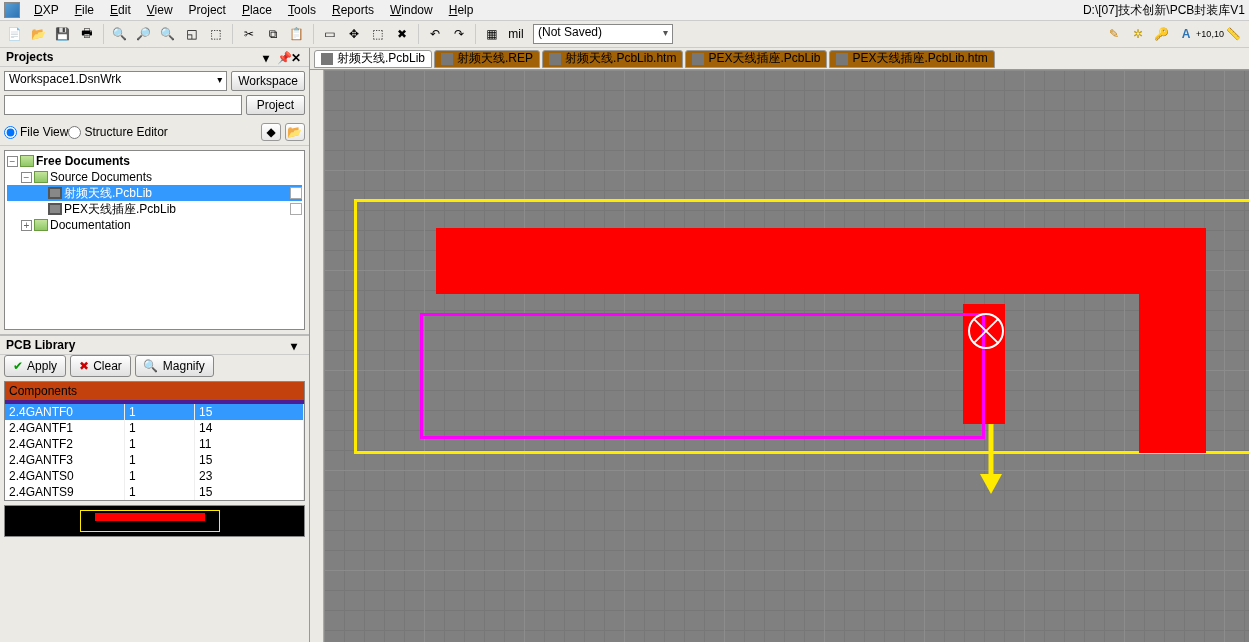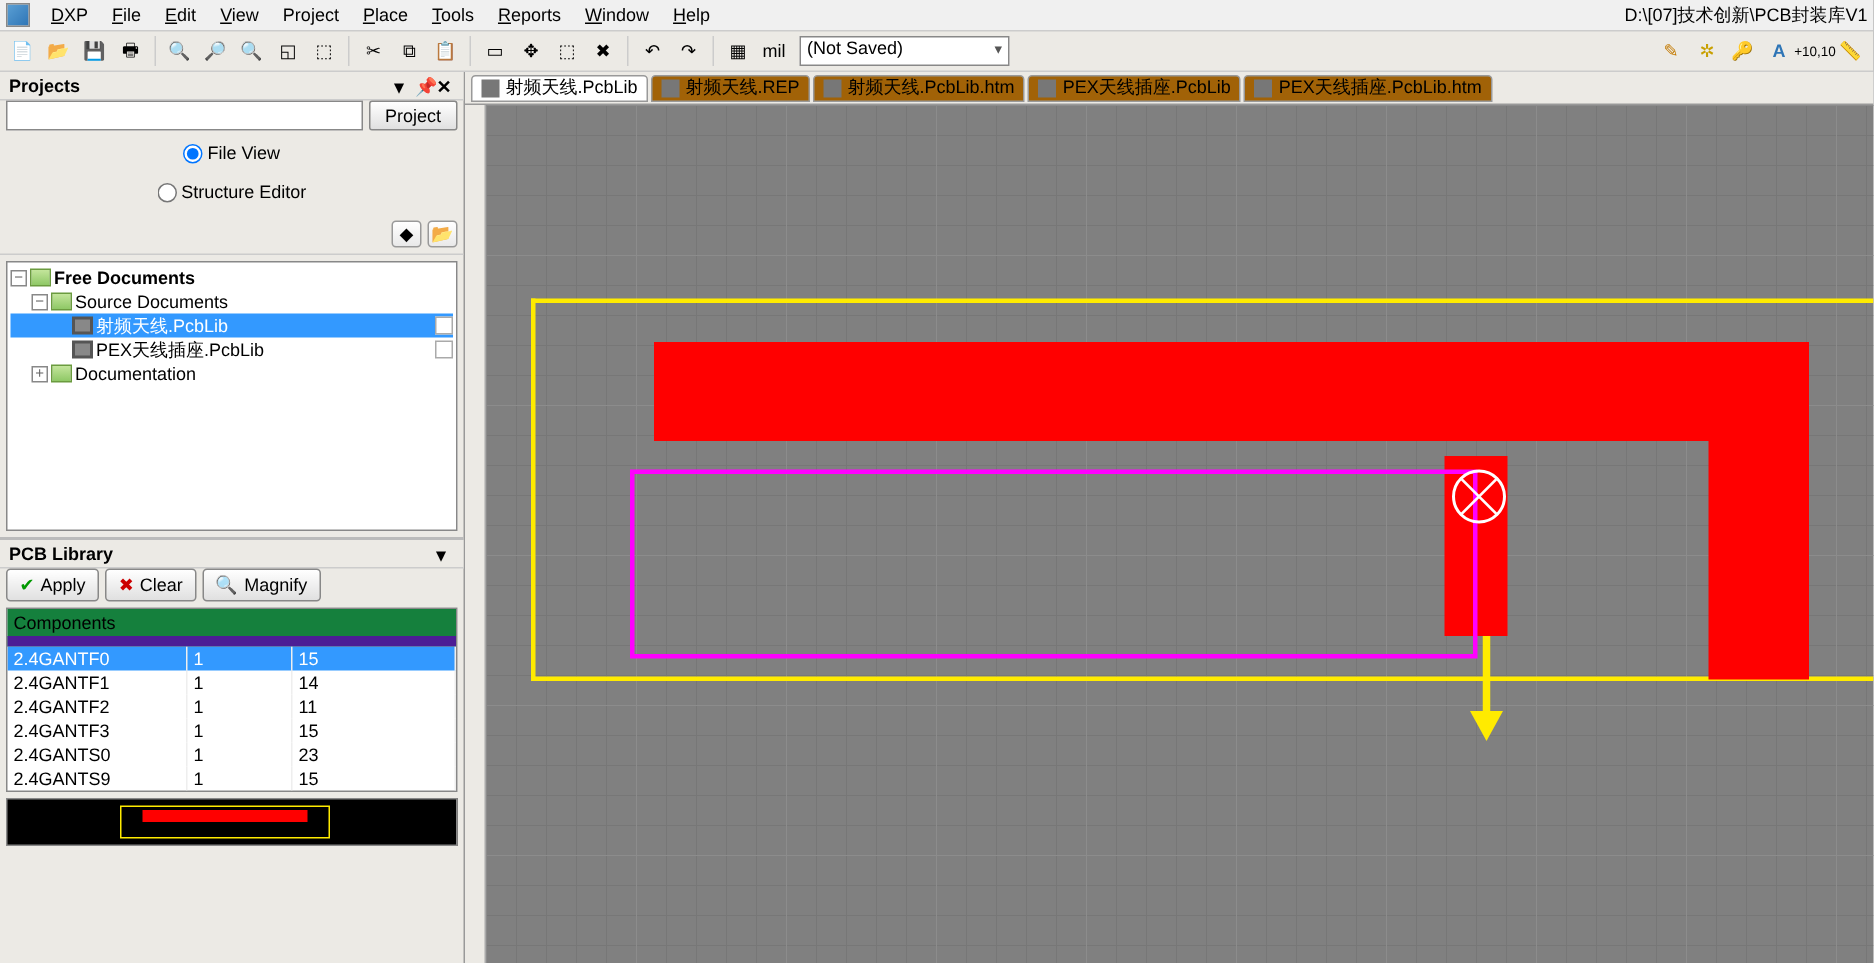"Workspace1.DsnWrk" div.proj-top { html: none -> <div> <div><span>Workspace1.DsnWrk</span></div> <button>Workspace</button> </div> }
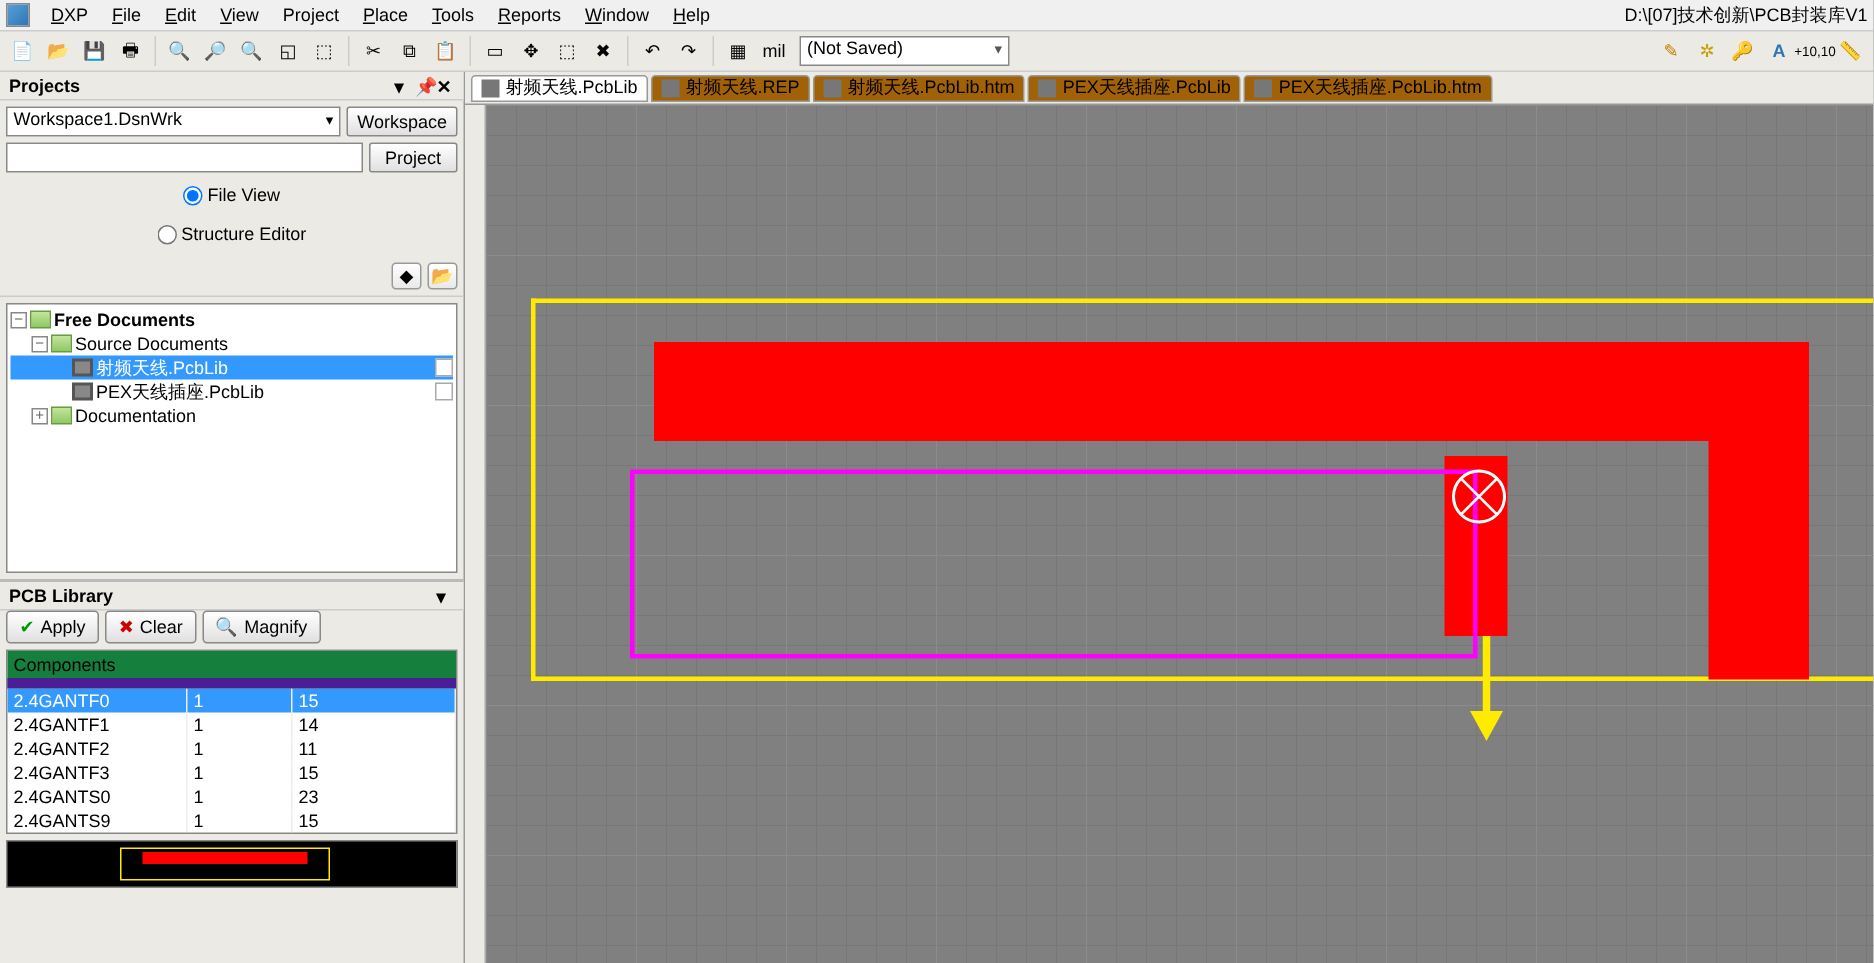"File View" .view-row { flex-direction: column -> none; gap: 12px -> 0 }
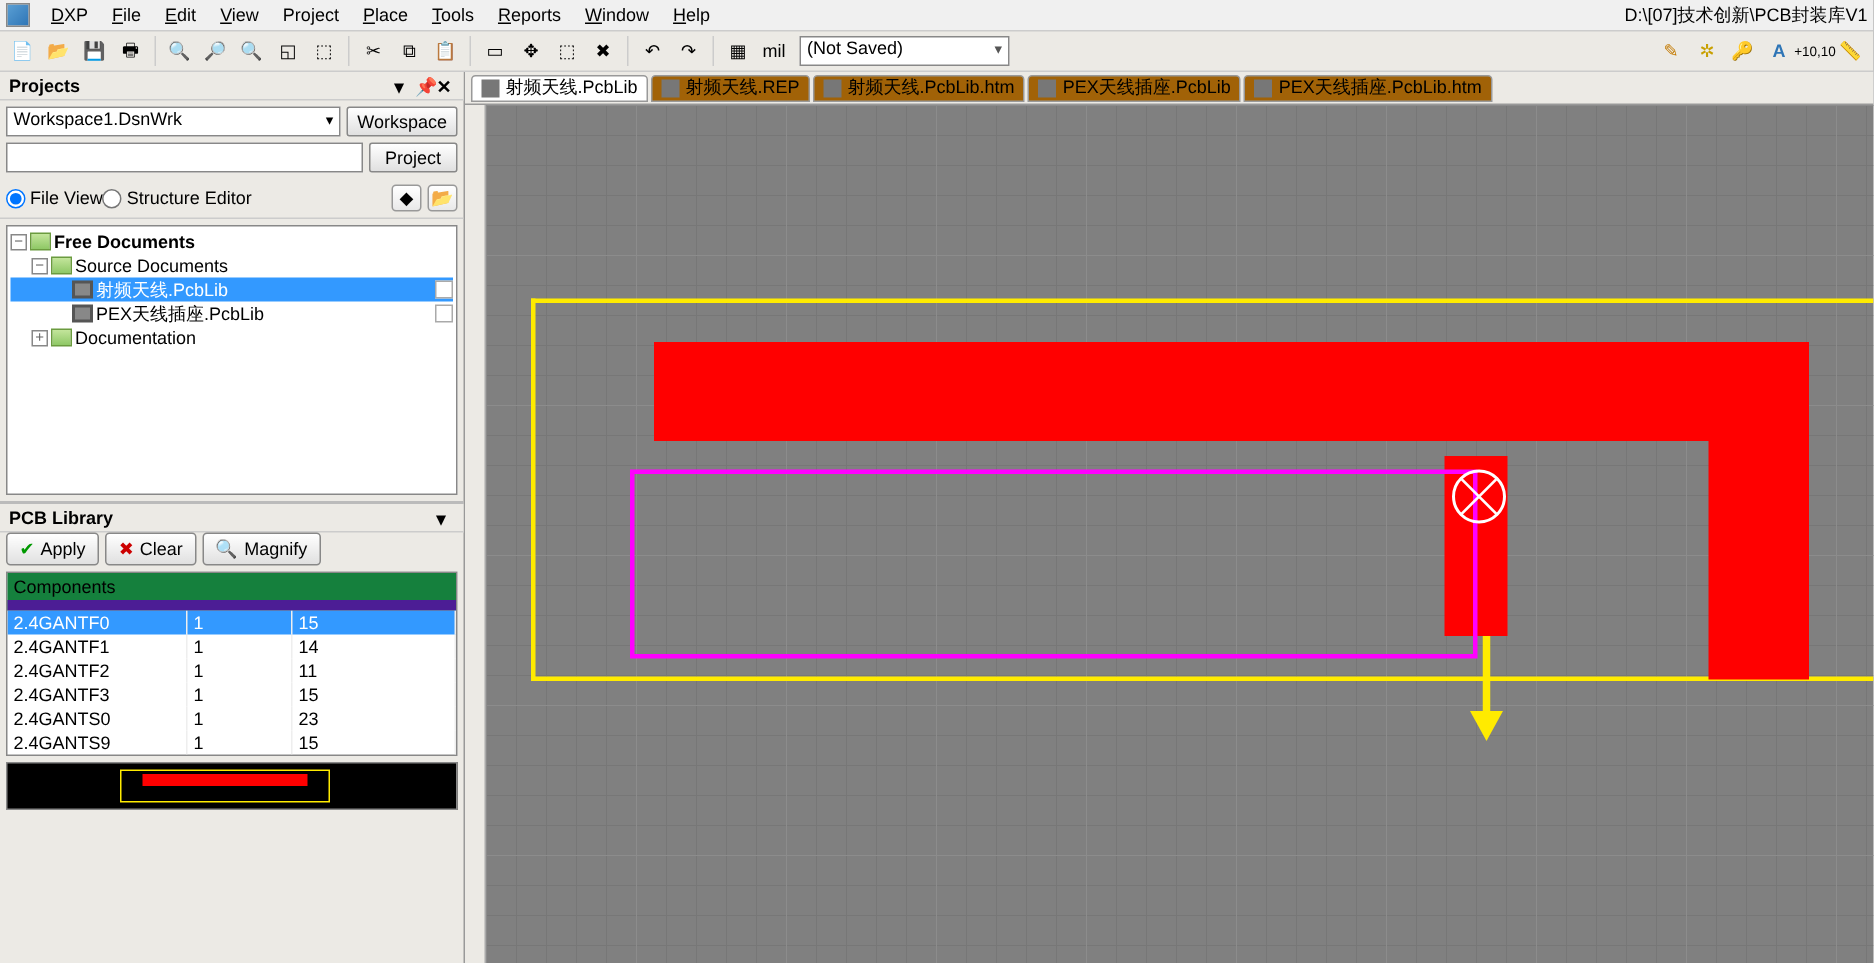"Components" .grid-title { background: #15803d -> #c2410c; border-bottom: 7px solid #4c1d95 -> 4px solid #4c1d95 }
